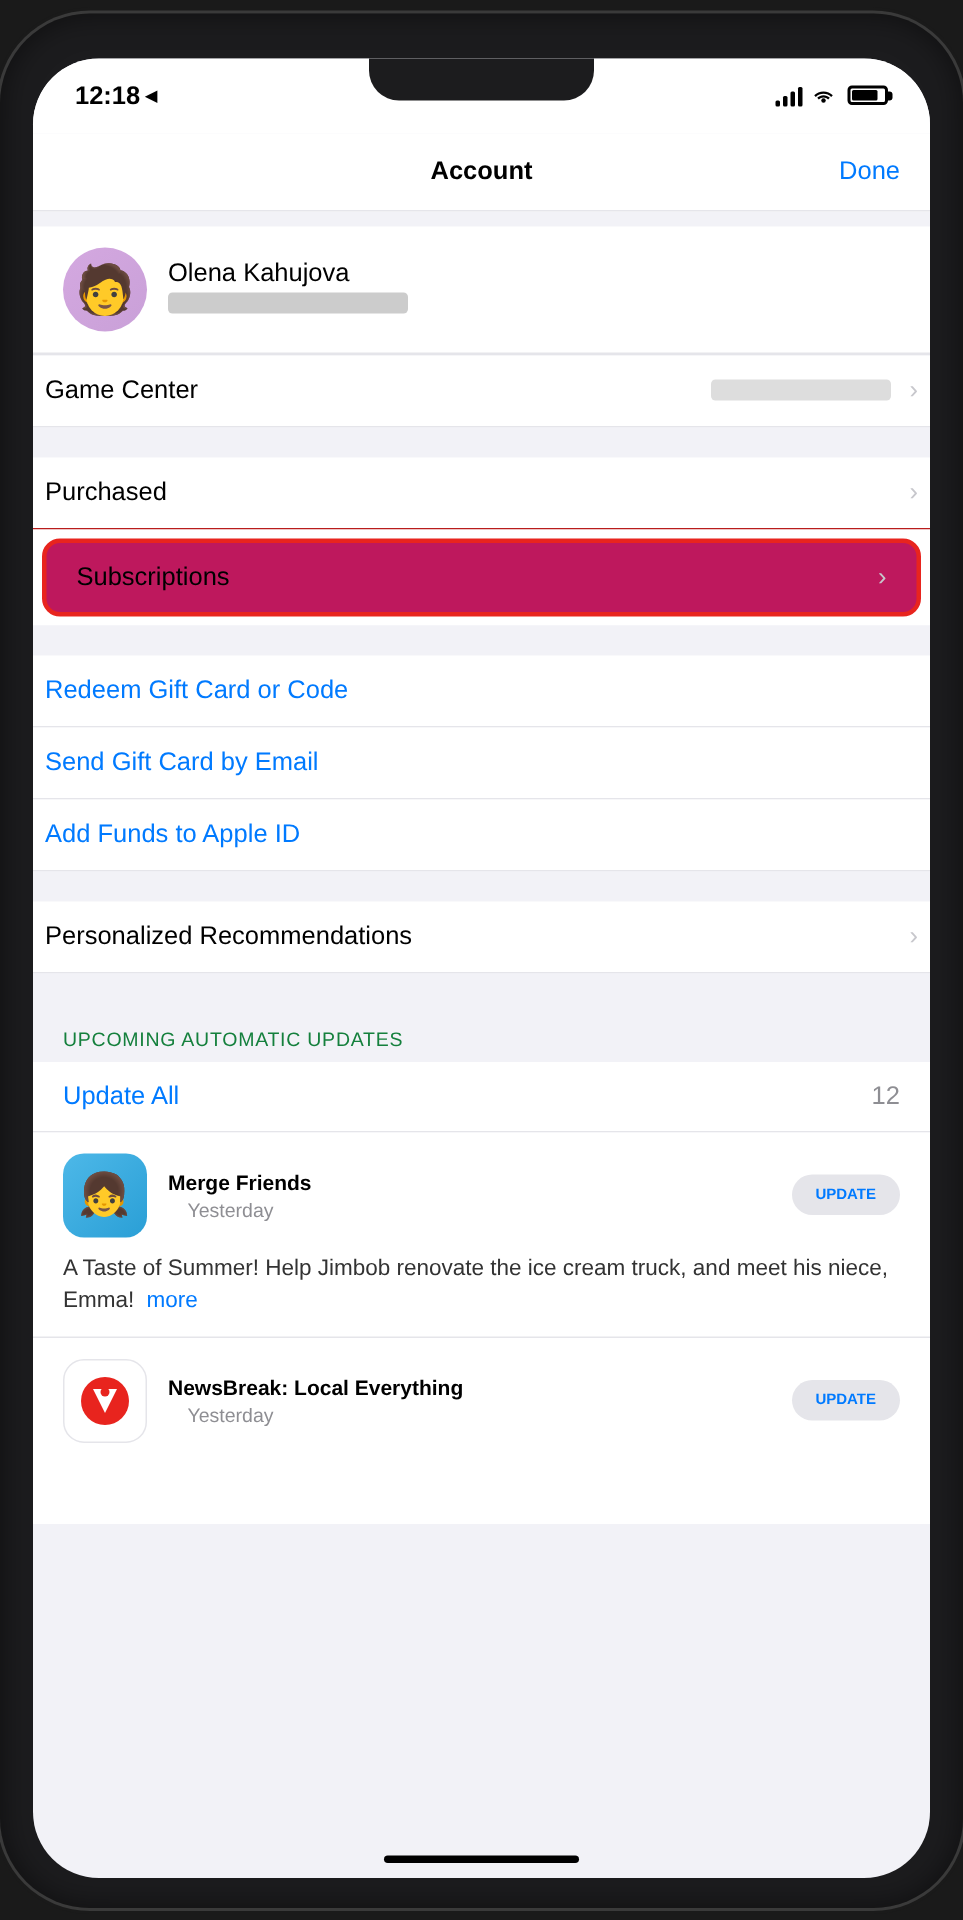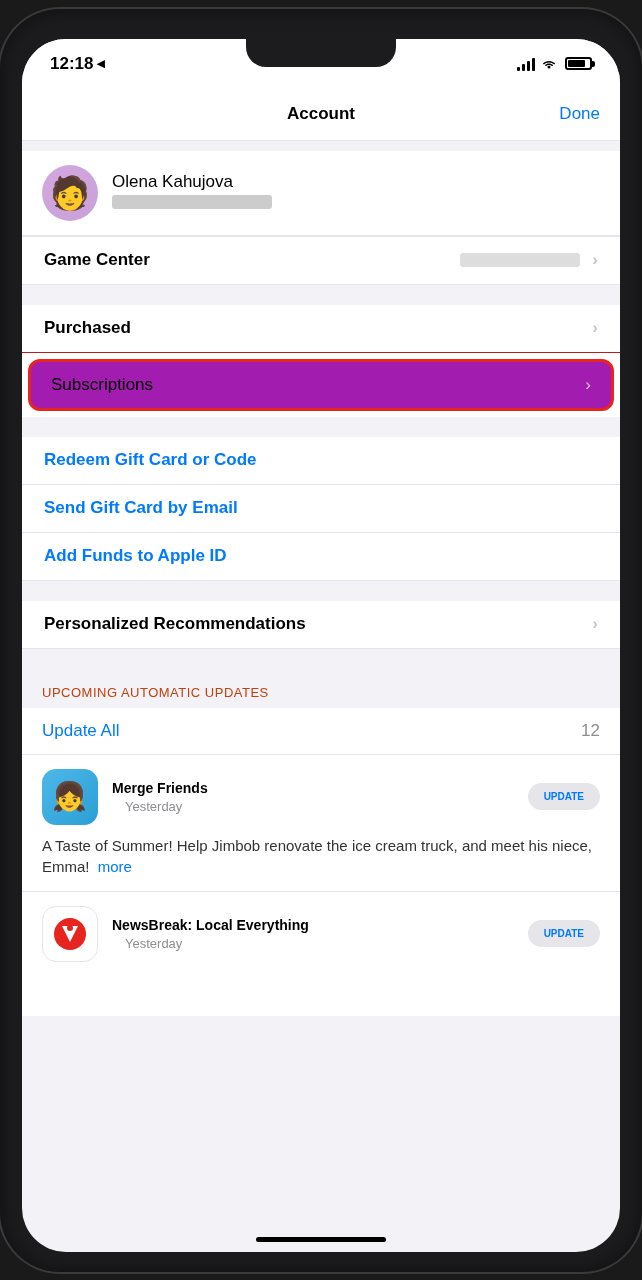"Game Center" .table-row { font-weight: bold -> none; padding: 13px 22px -> 13px 8px }
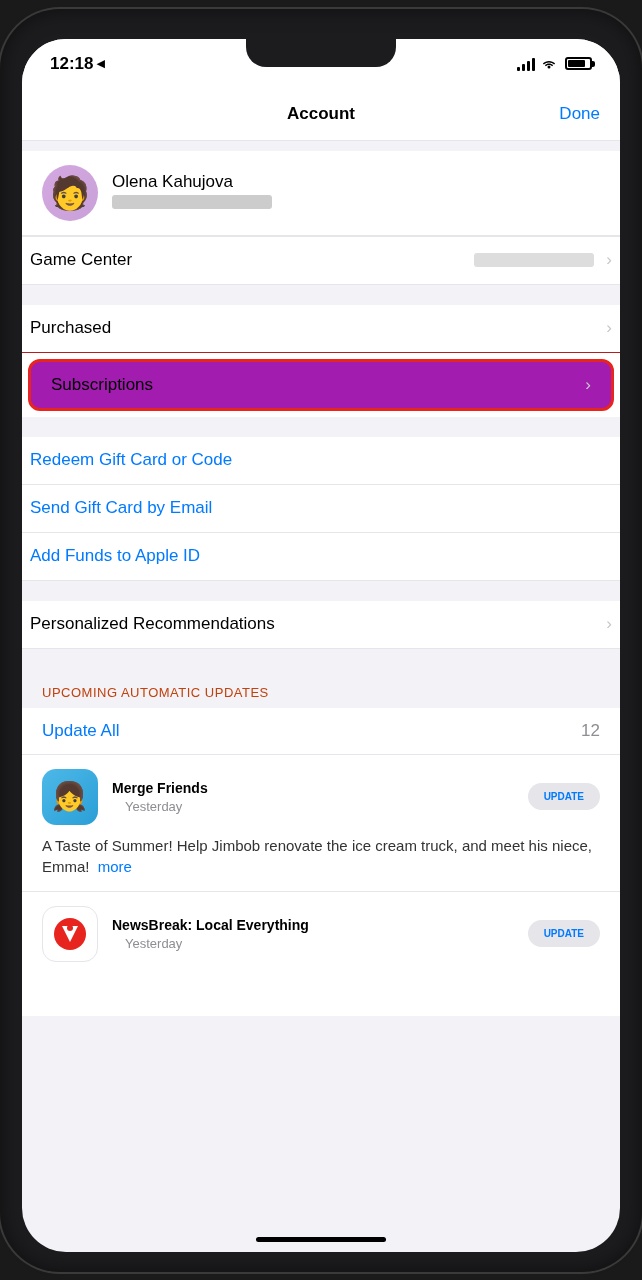"Subscriptions" .subscriptions-row { background: #a21caf -> #be185d }
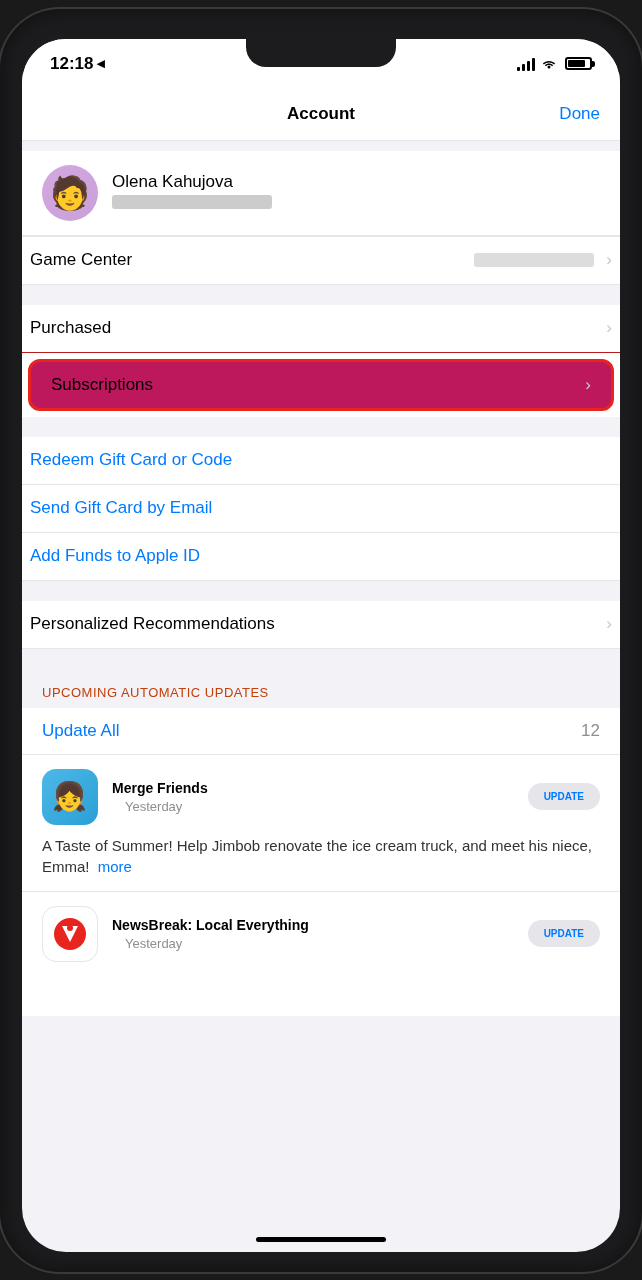"UPCOMING AUTOMATIC UPDATES" .section-header { color: #c2410c -> #15803d }
